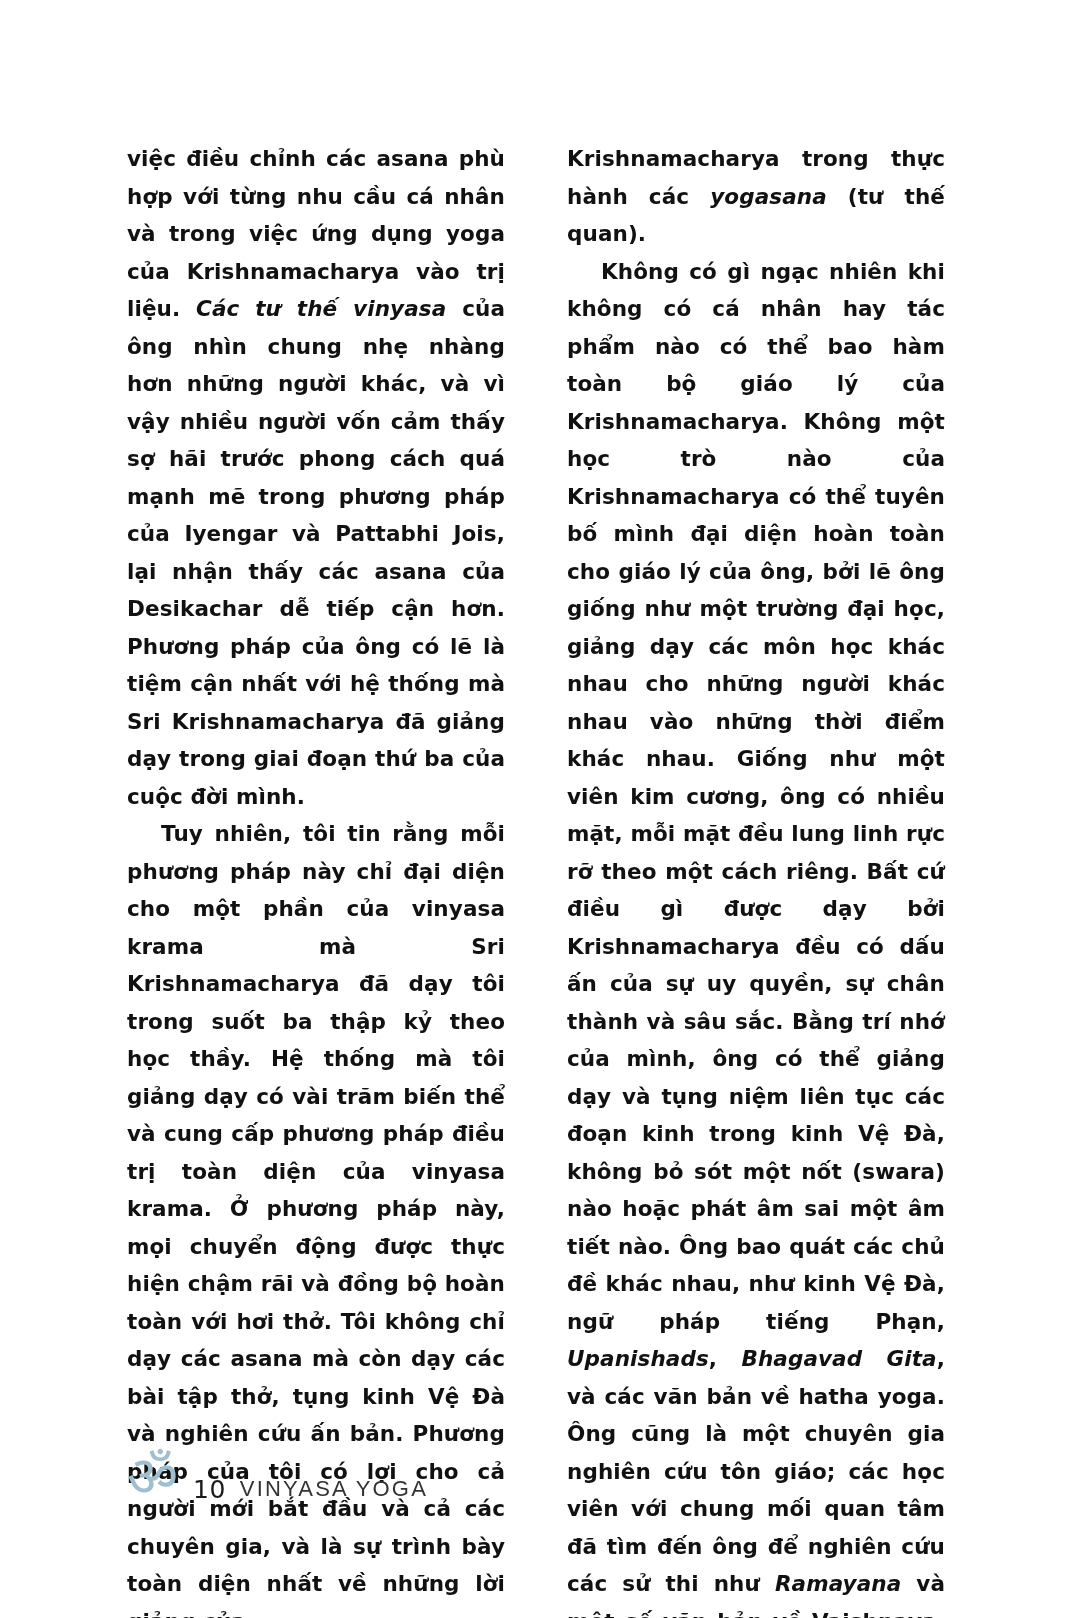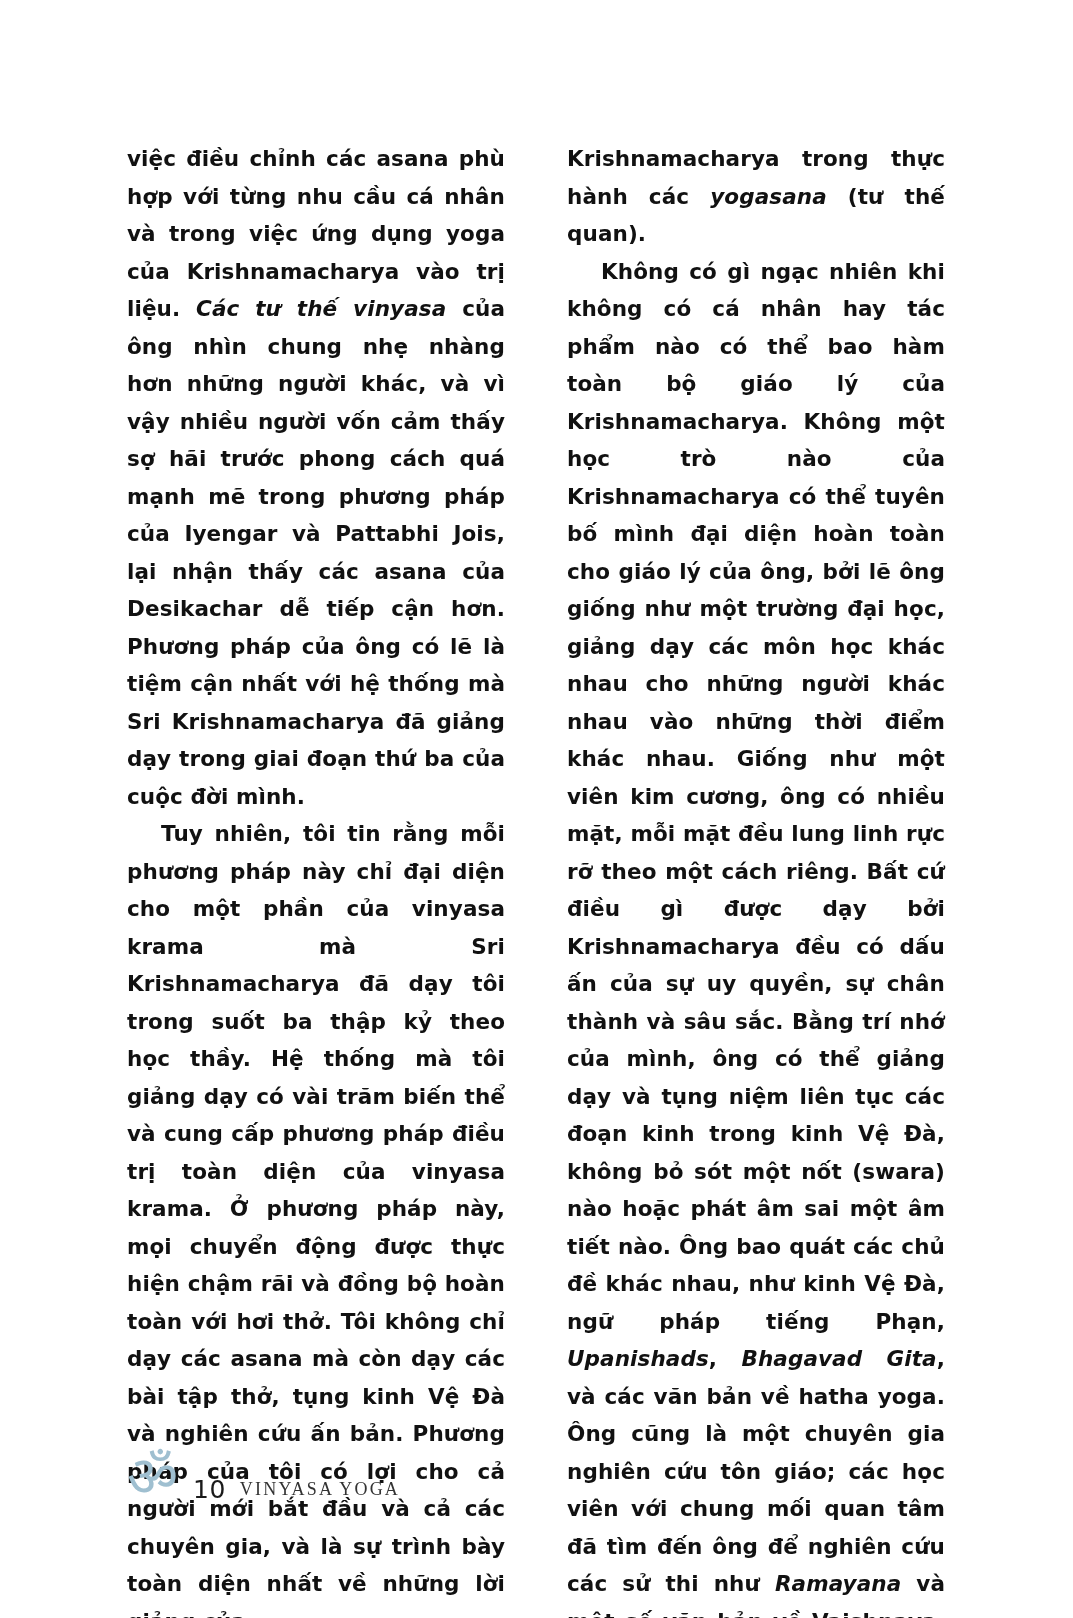"VINYASA YOGA" .runhead { font-family: Liberation Serif, serif -> Liberation Sans, sans-serif; font-size: 18px -> 22px }
